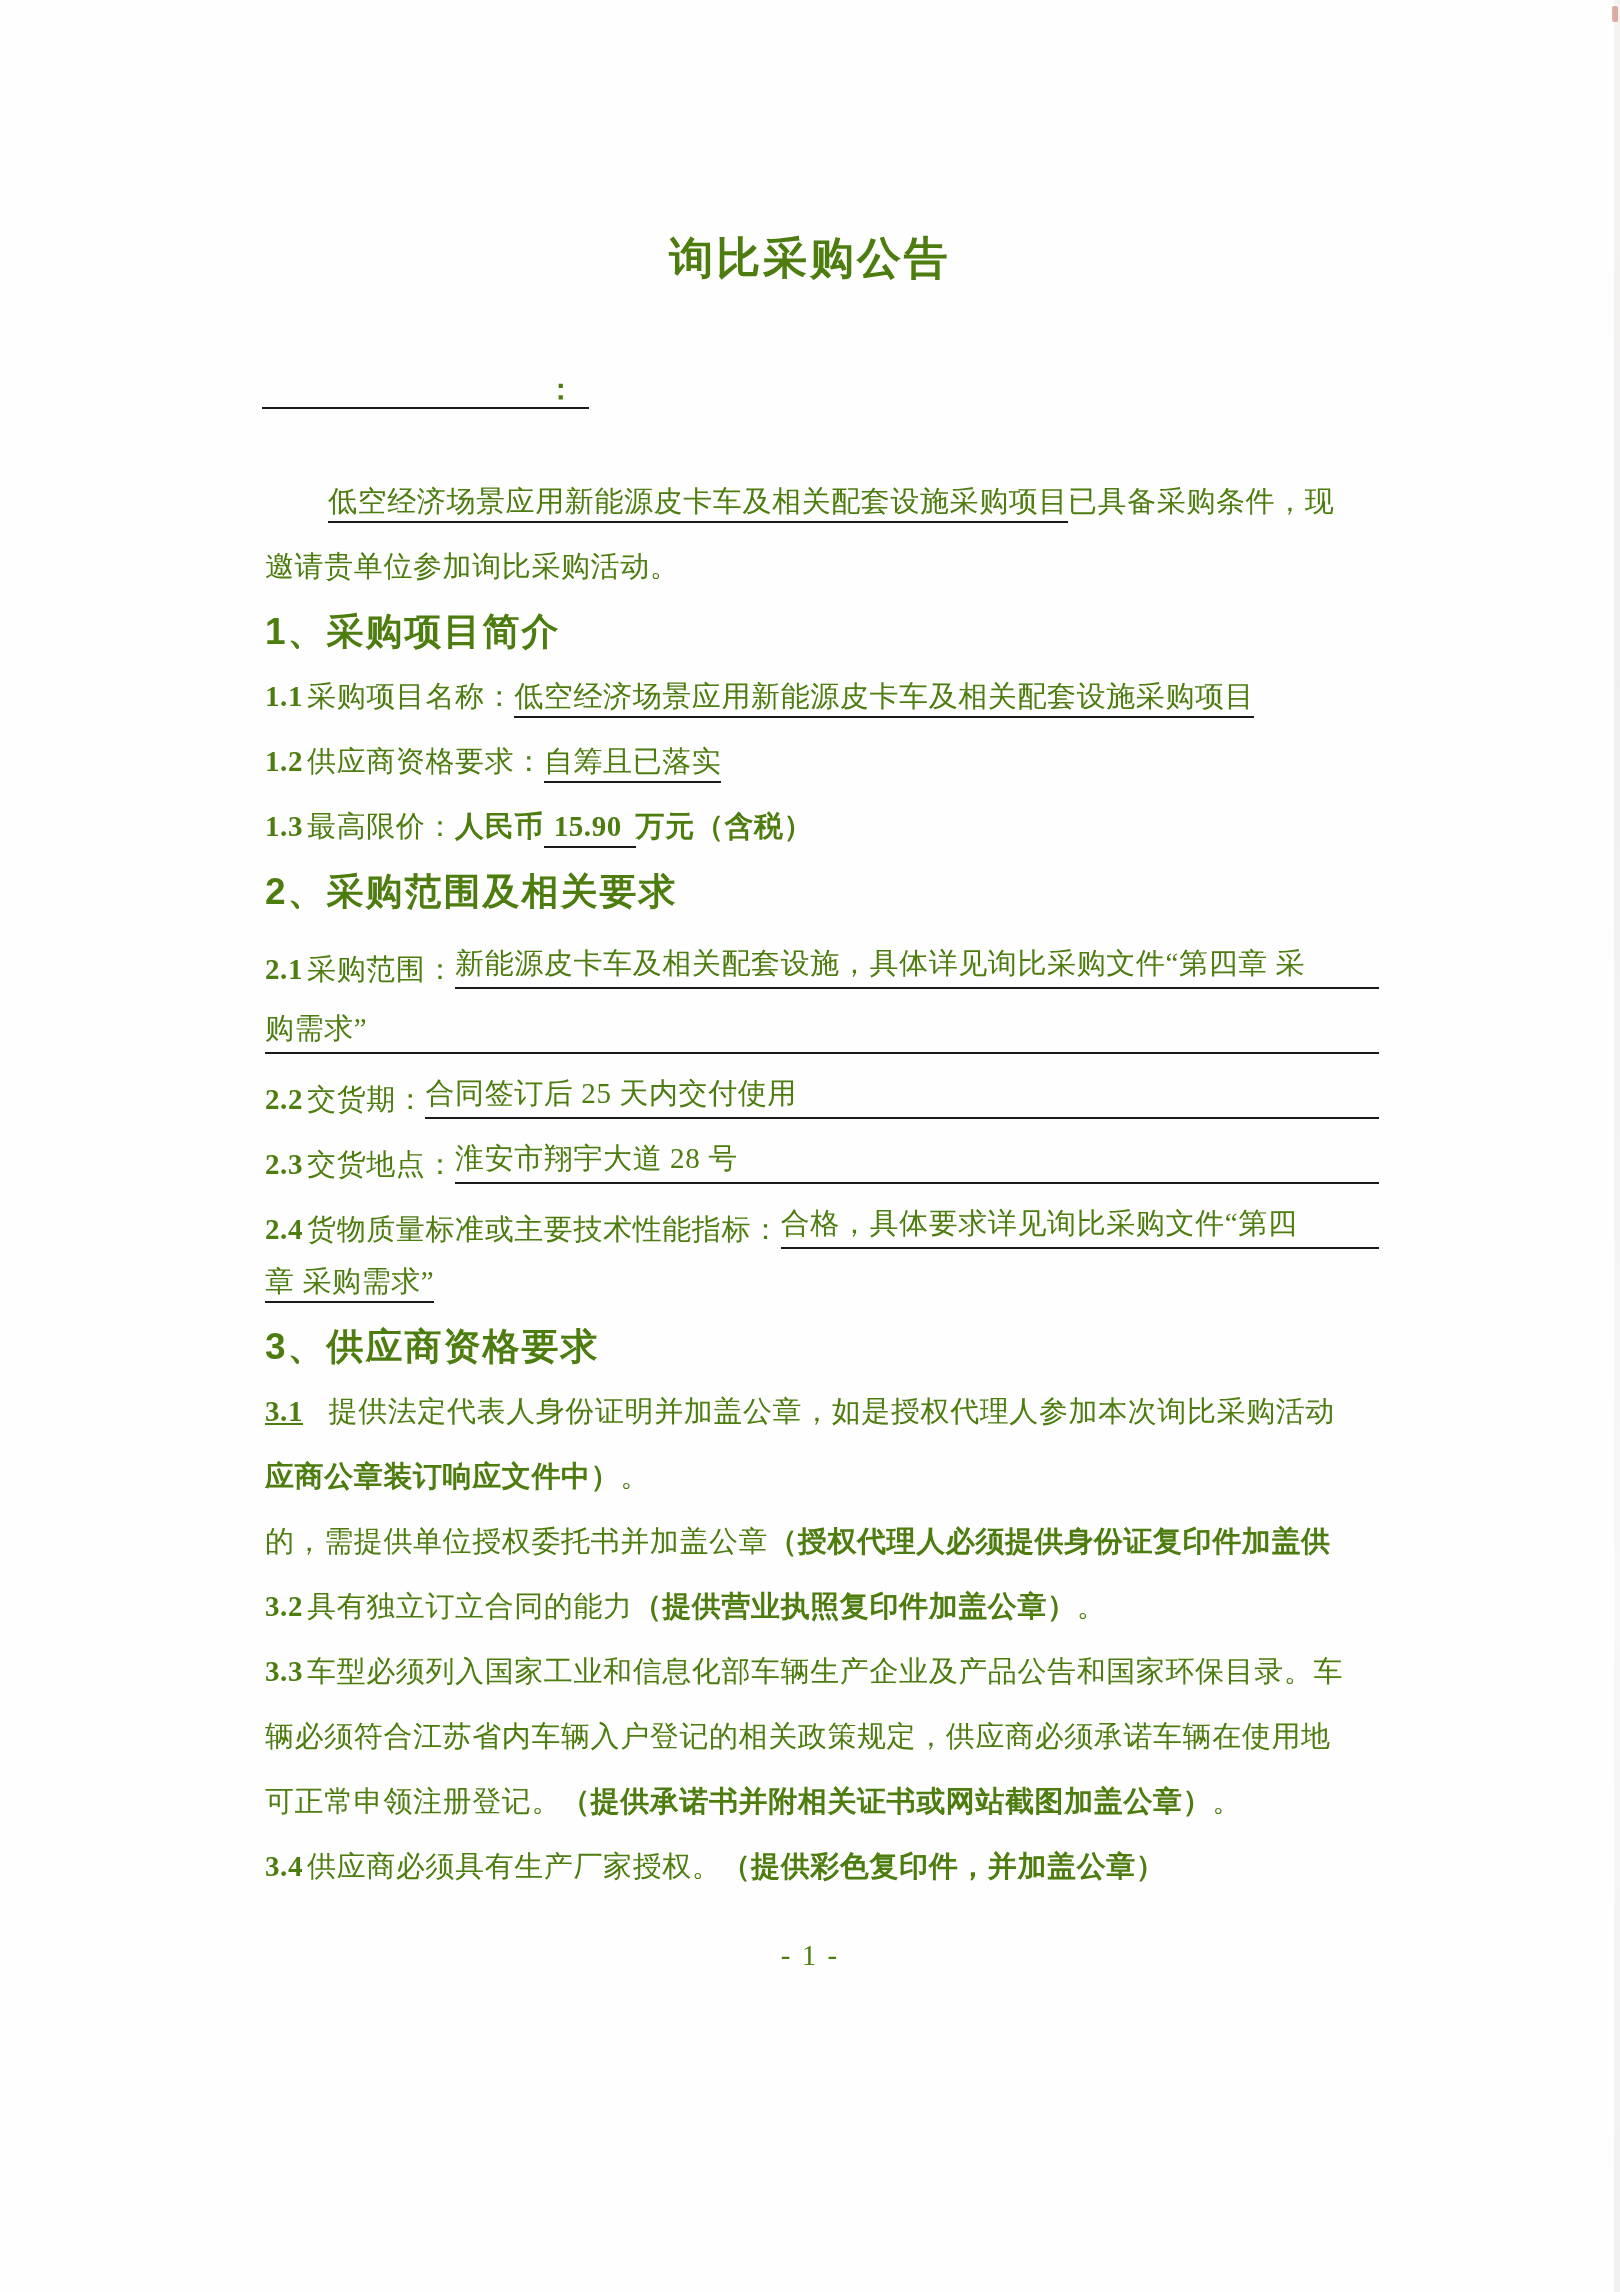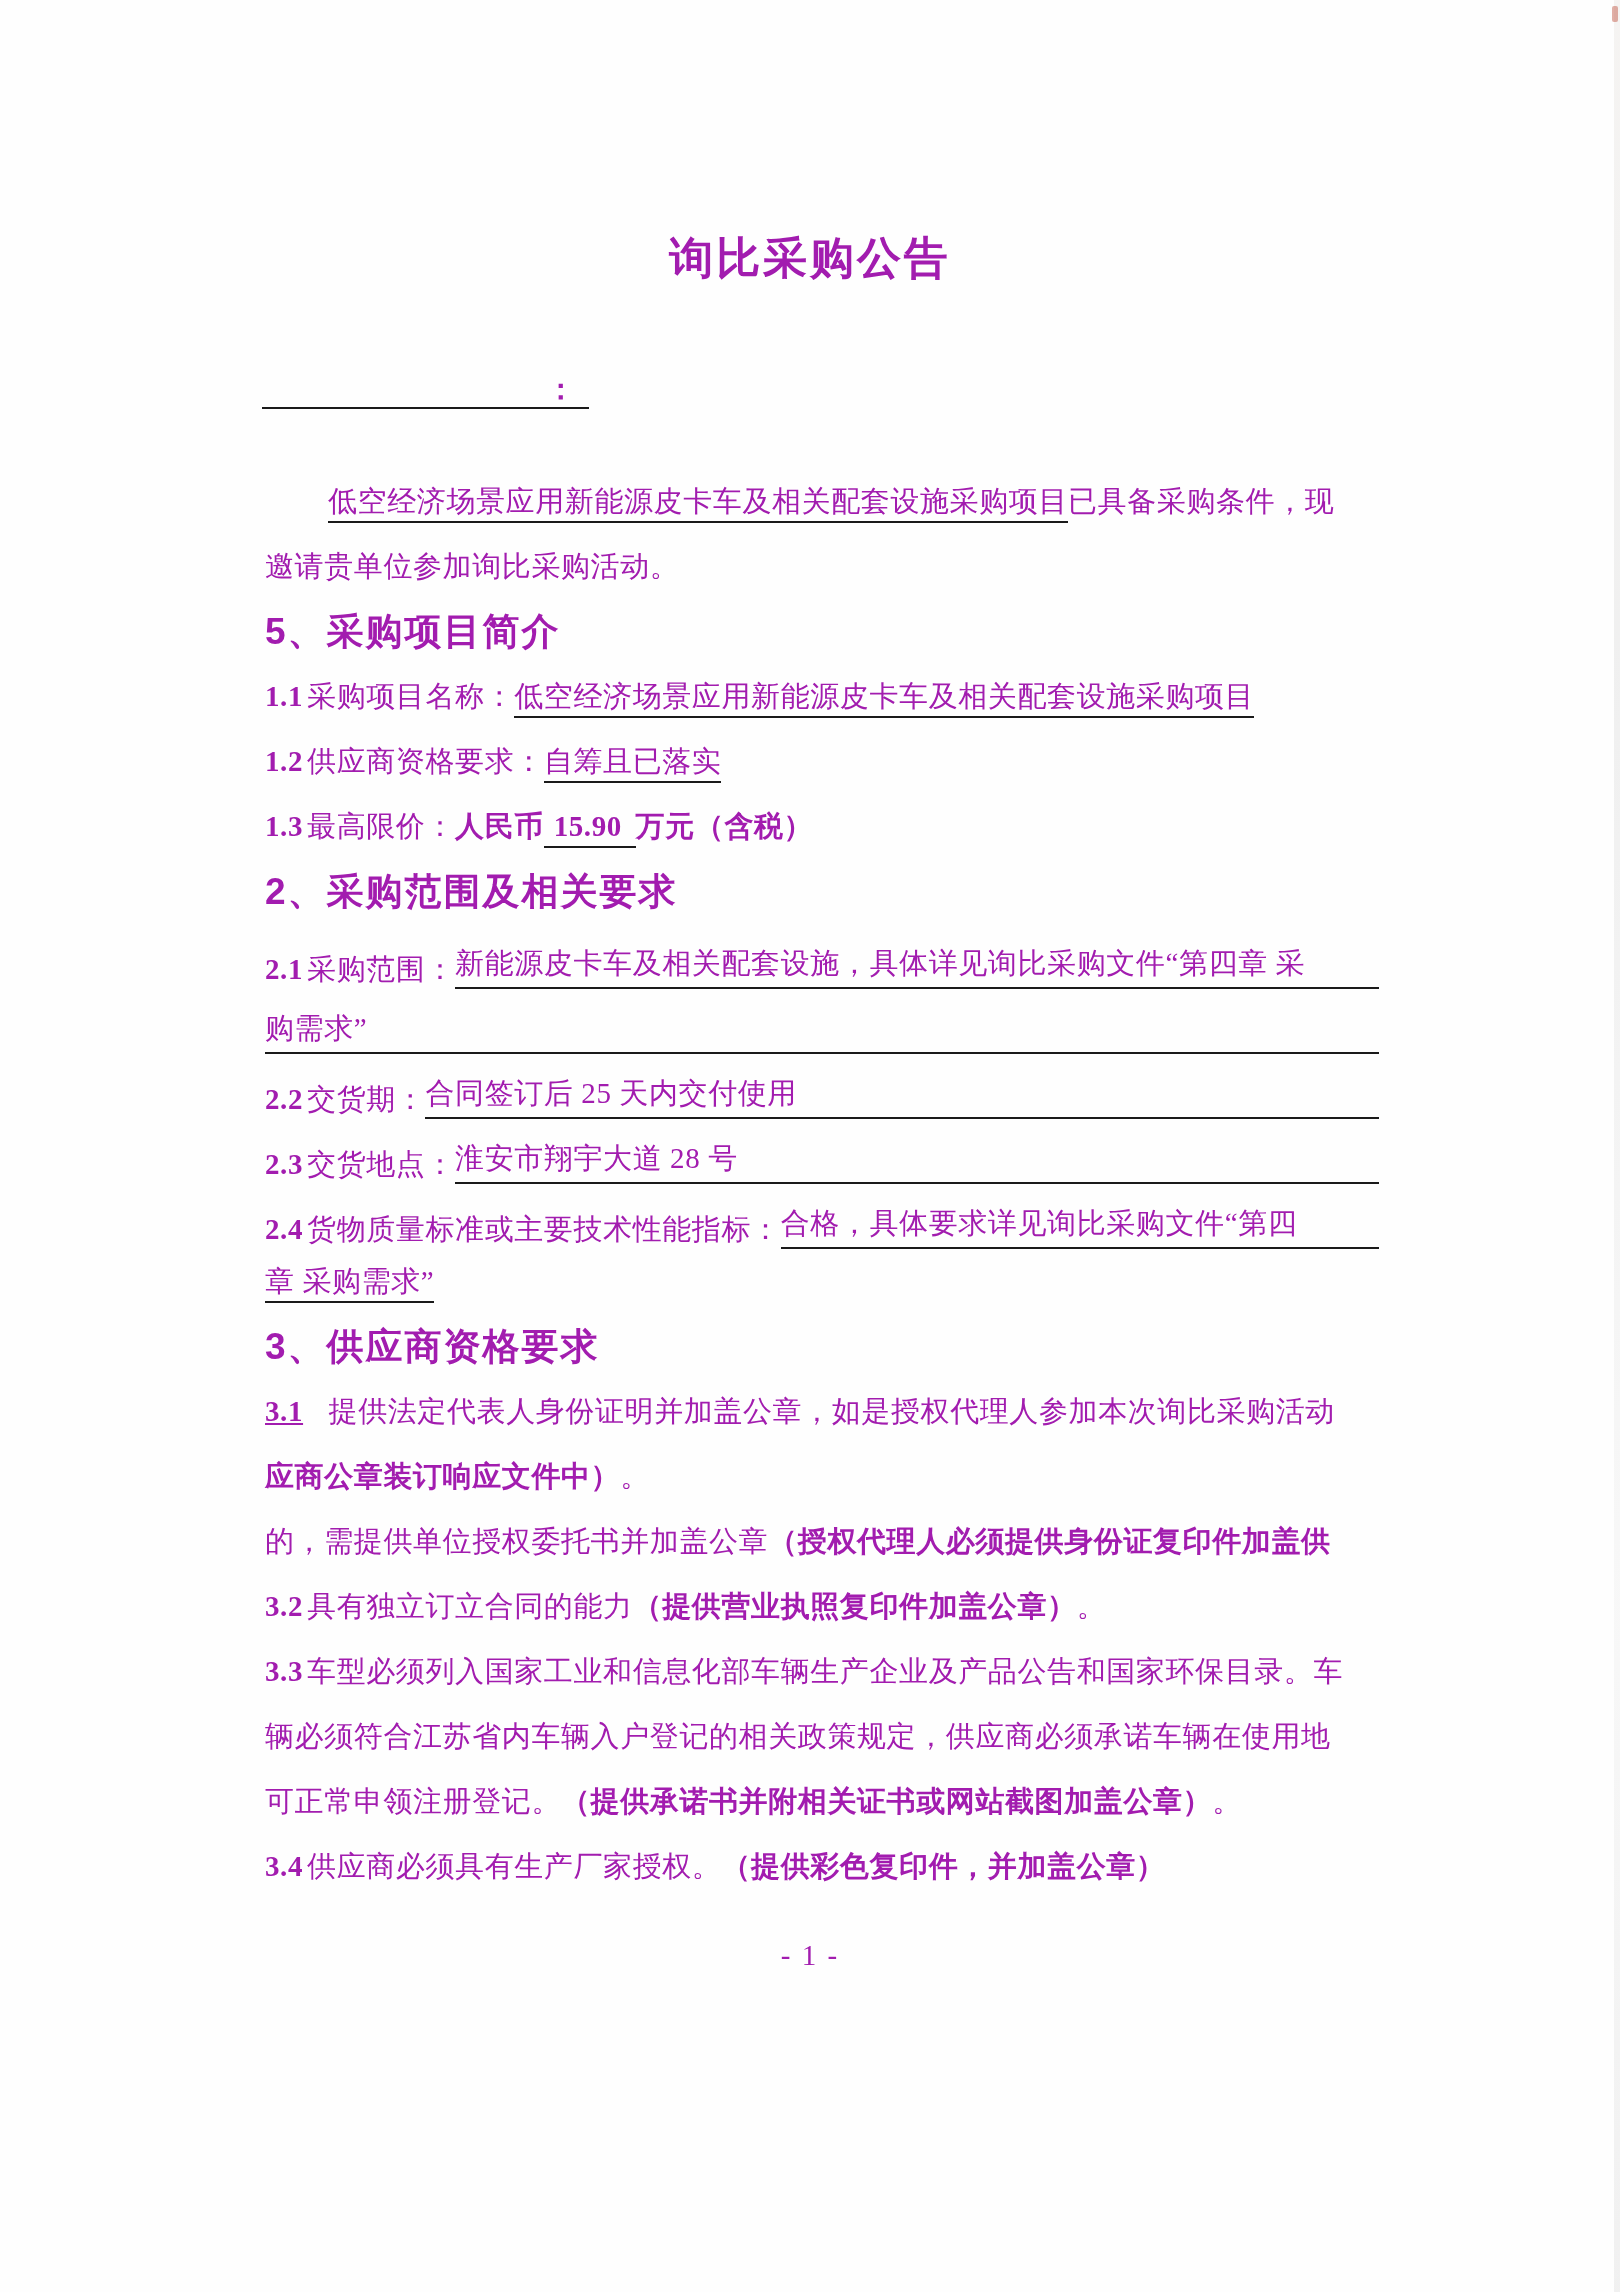"询比采购公告" .page { color: #a21caf -> #4d7c0f }
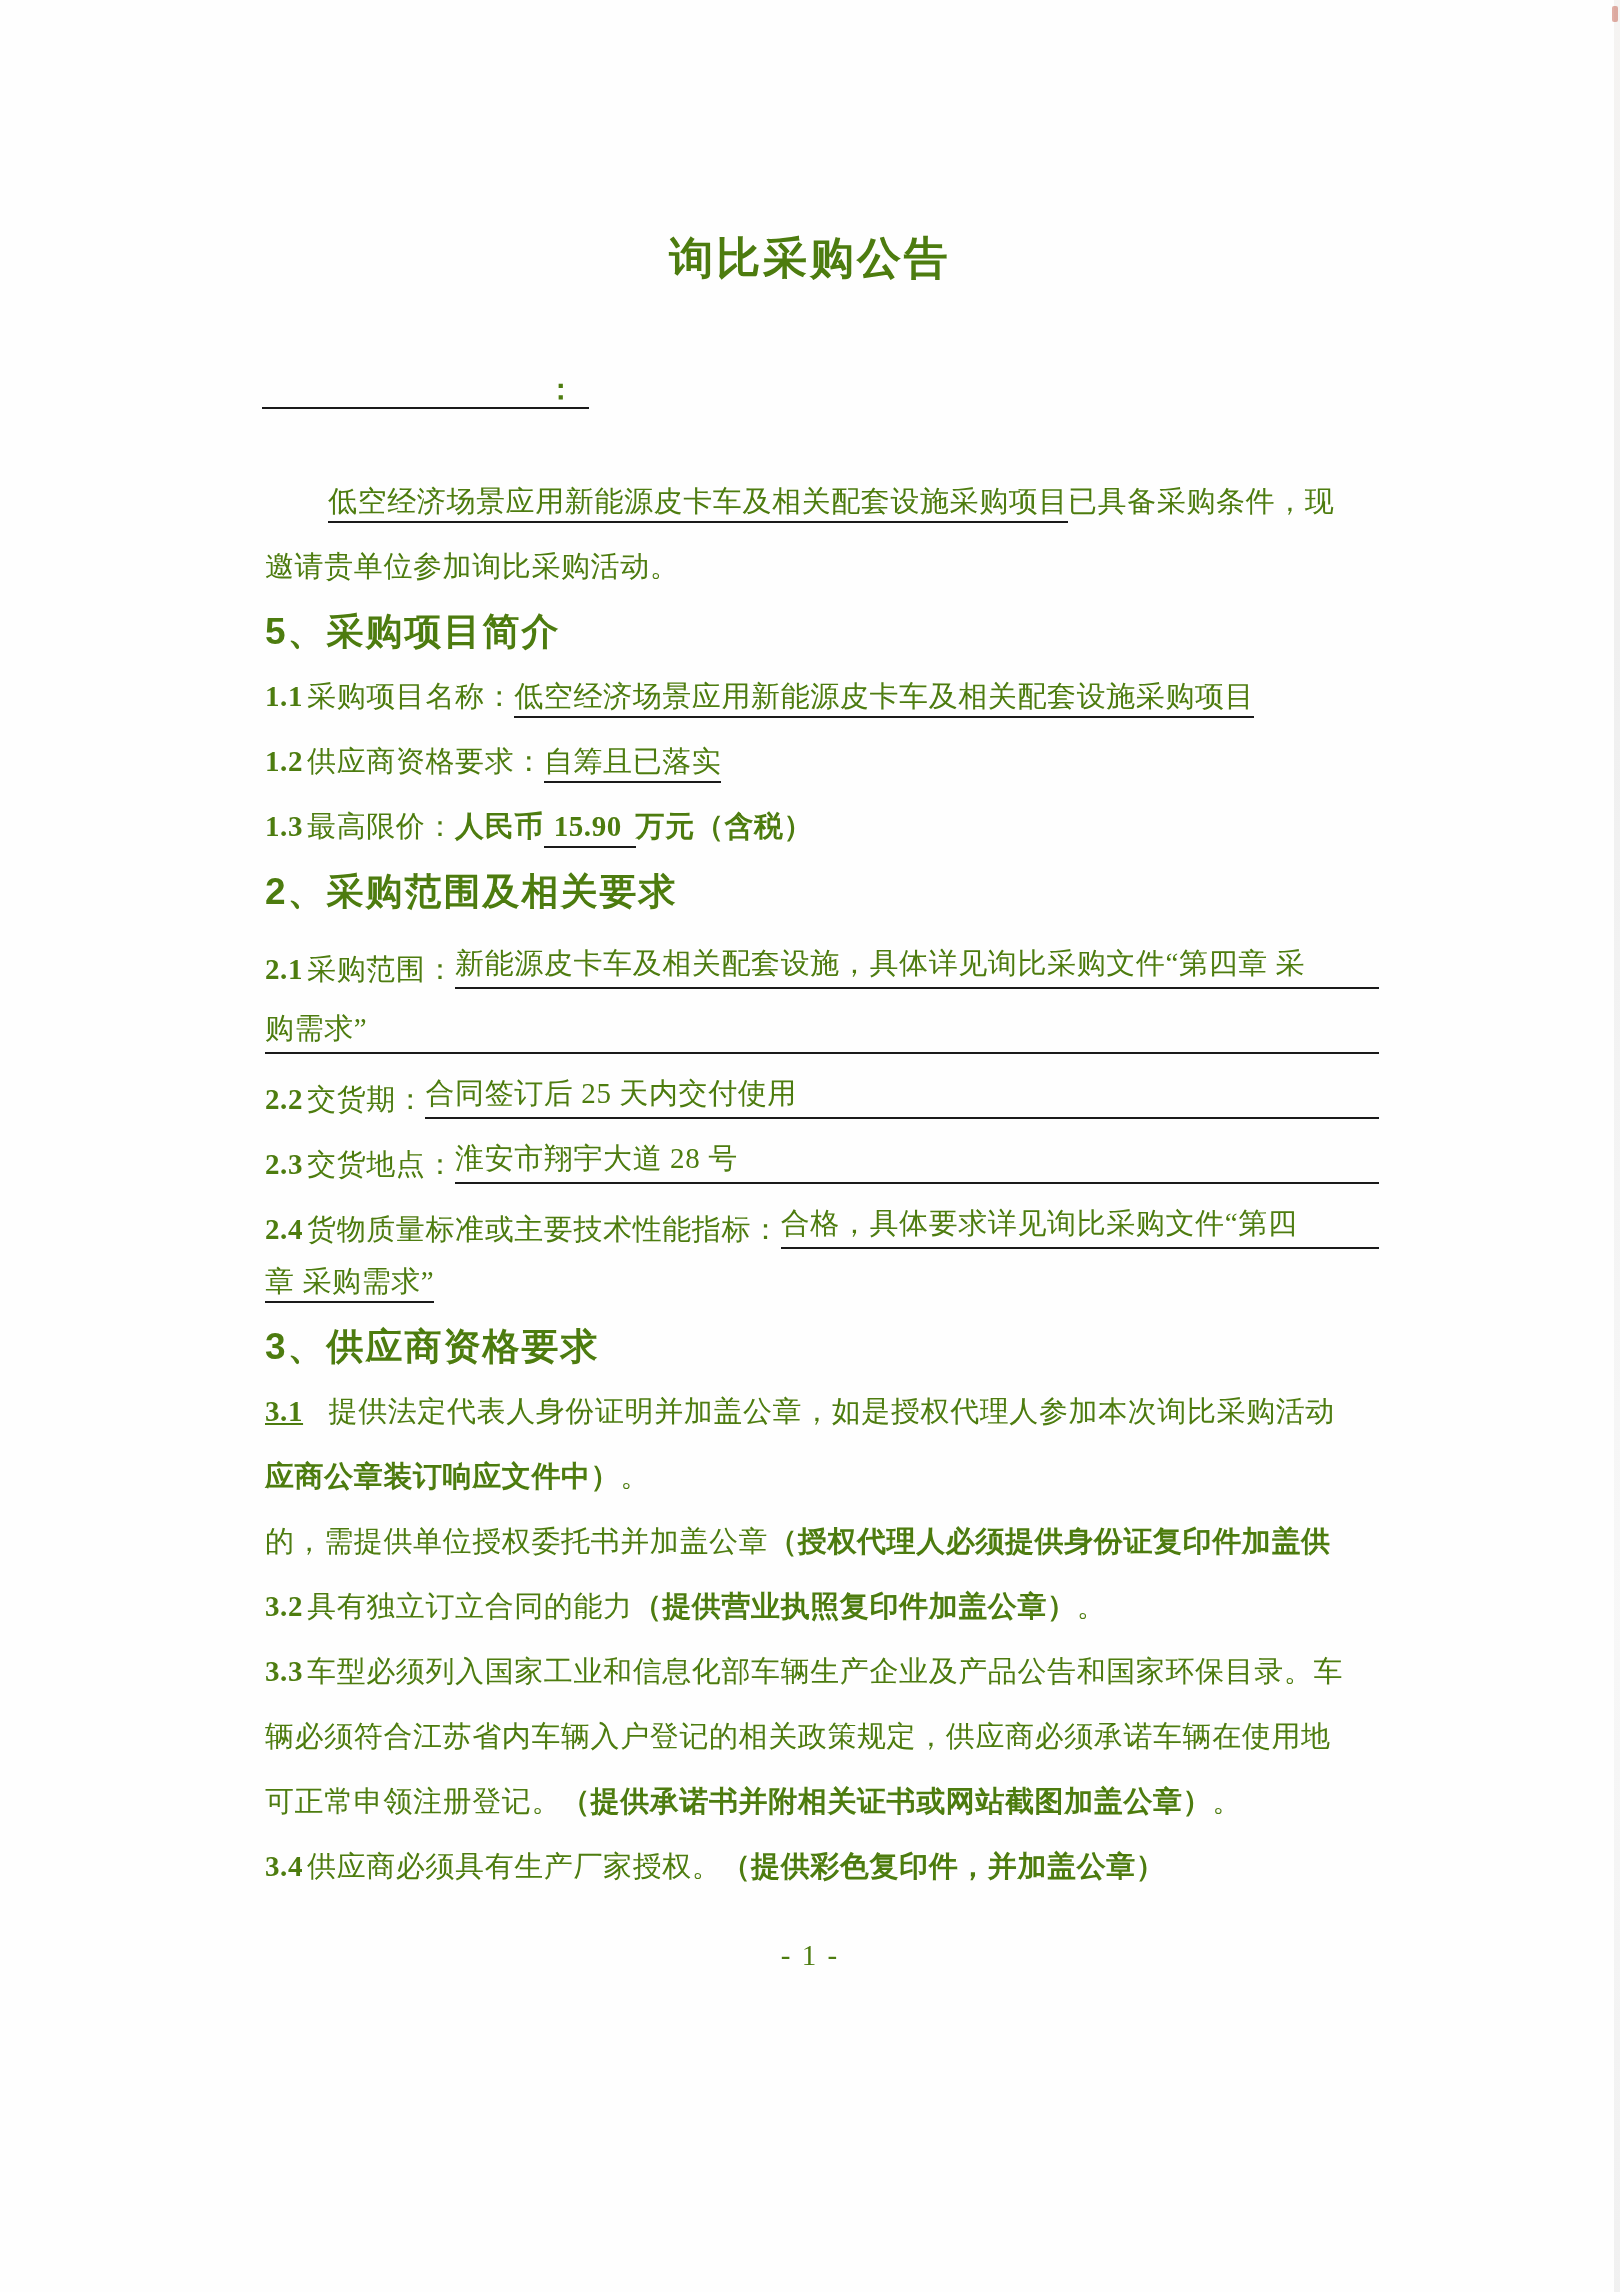"5、采购项目简介" div.ln { text: 5 -> 1 }
